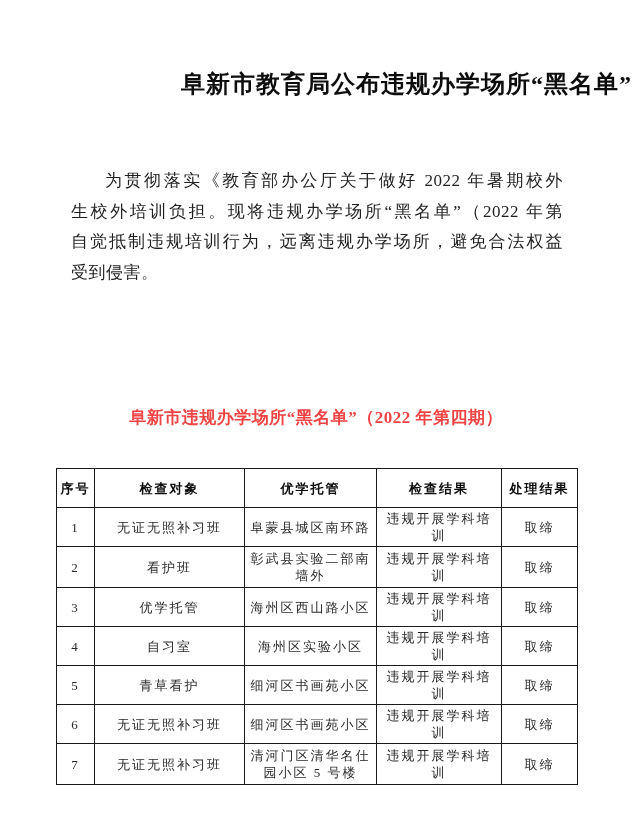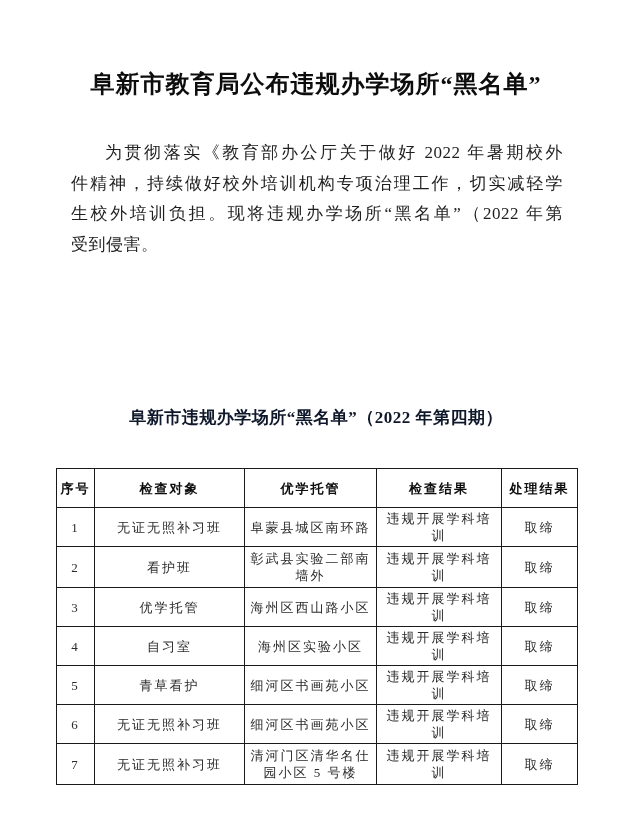"阜新市教育局公布违规办学场所“黑名单”" .doc-title { text-align: center -> right }
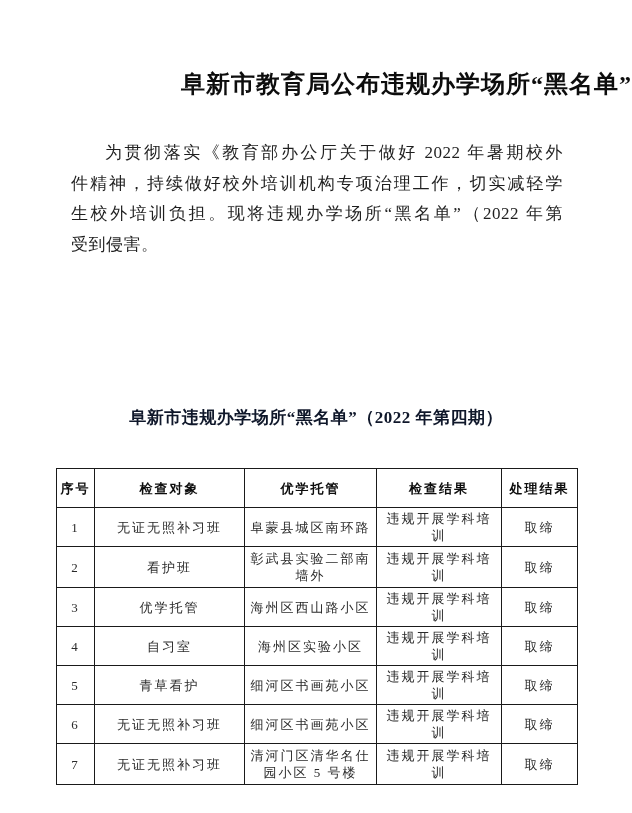"为贯彻落实《教育部办公厅关于做好 2022 年暑期校外" .para-line.first { margin-top: none -> 28px }
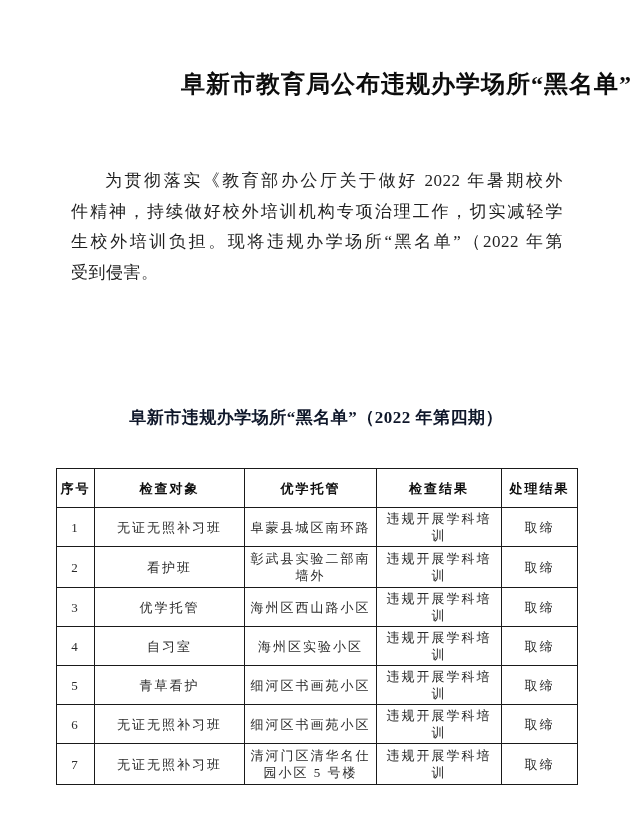"件精神，持续做好校外培训机构专项治理工作，切实减轻学" span.para-line { html: <span>件精神，持续做好校外培训机构专项治理工作，切实减轻学</span> -> none }
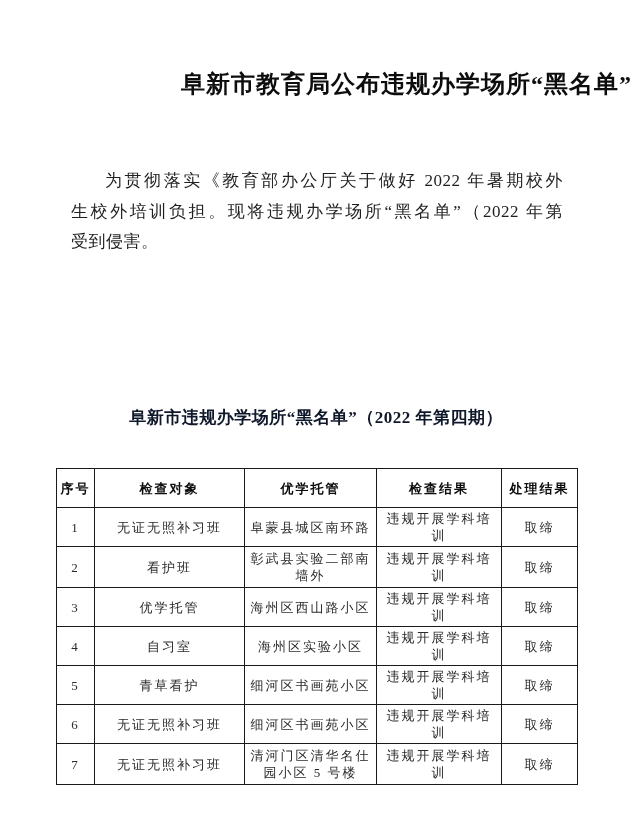"自觉抵制违规培训行为，远离违规办学场所，避免合法权益" span.para-line { html: none -> <span>自觉抵制违规培训行为，远离违规办学场所，避免合法权益</span> }
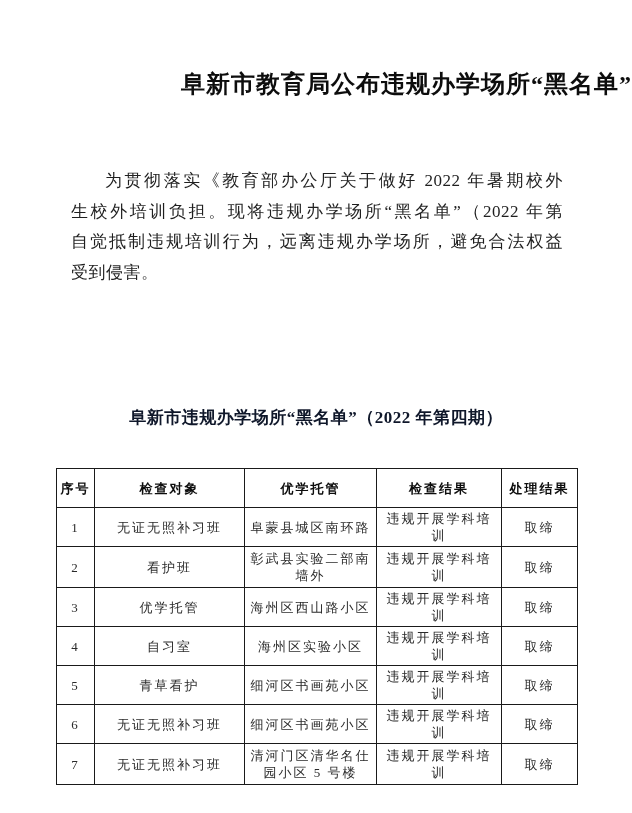"阜新市违规办学场所“黑名单”（2022 年第四期）" .table-caption { color: #0f172a -> #ef4444 }
